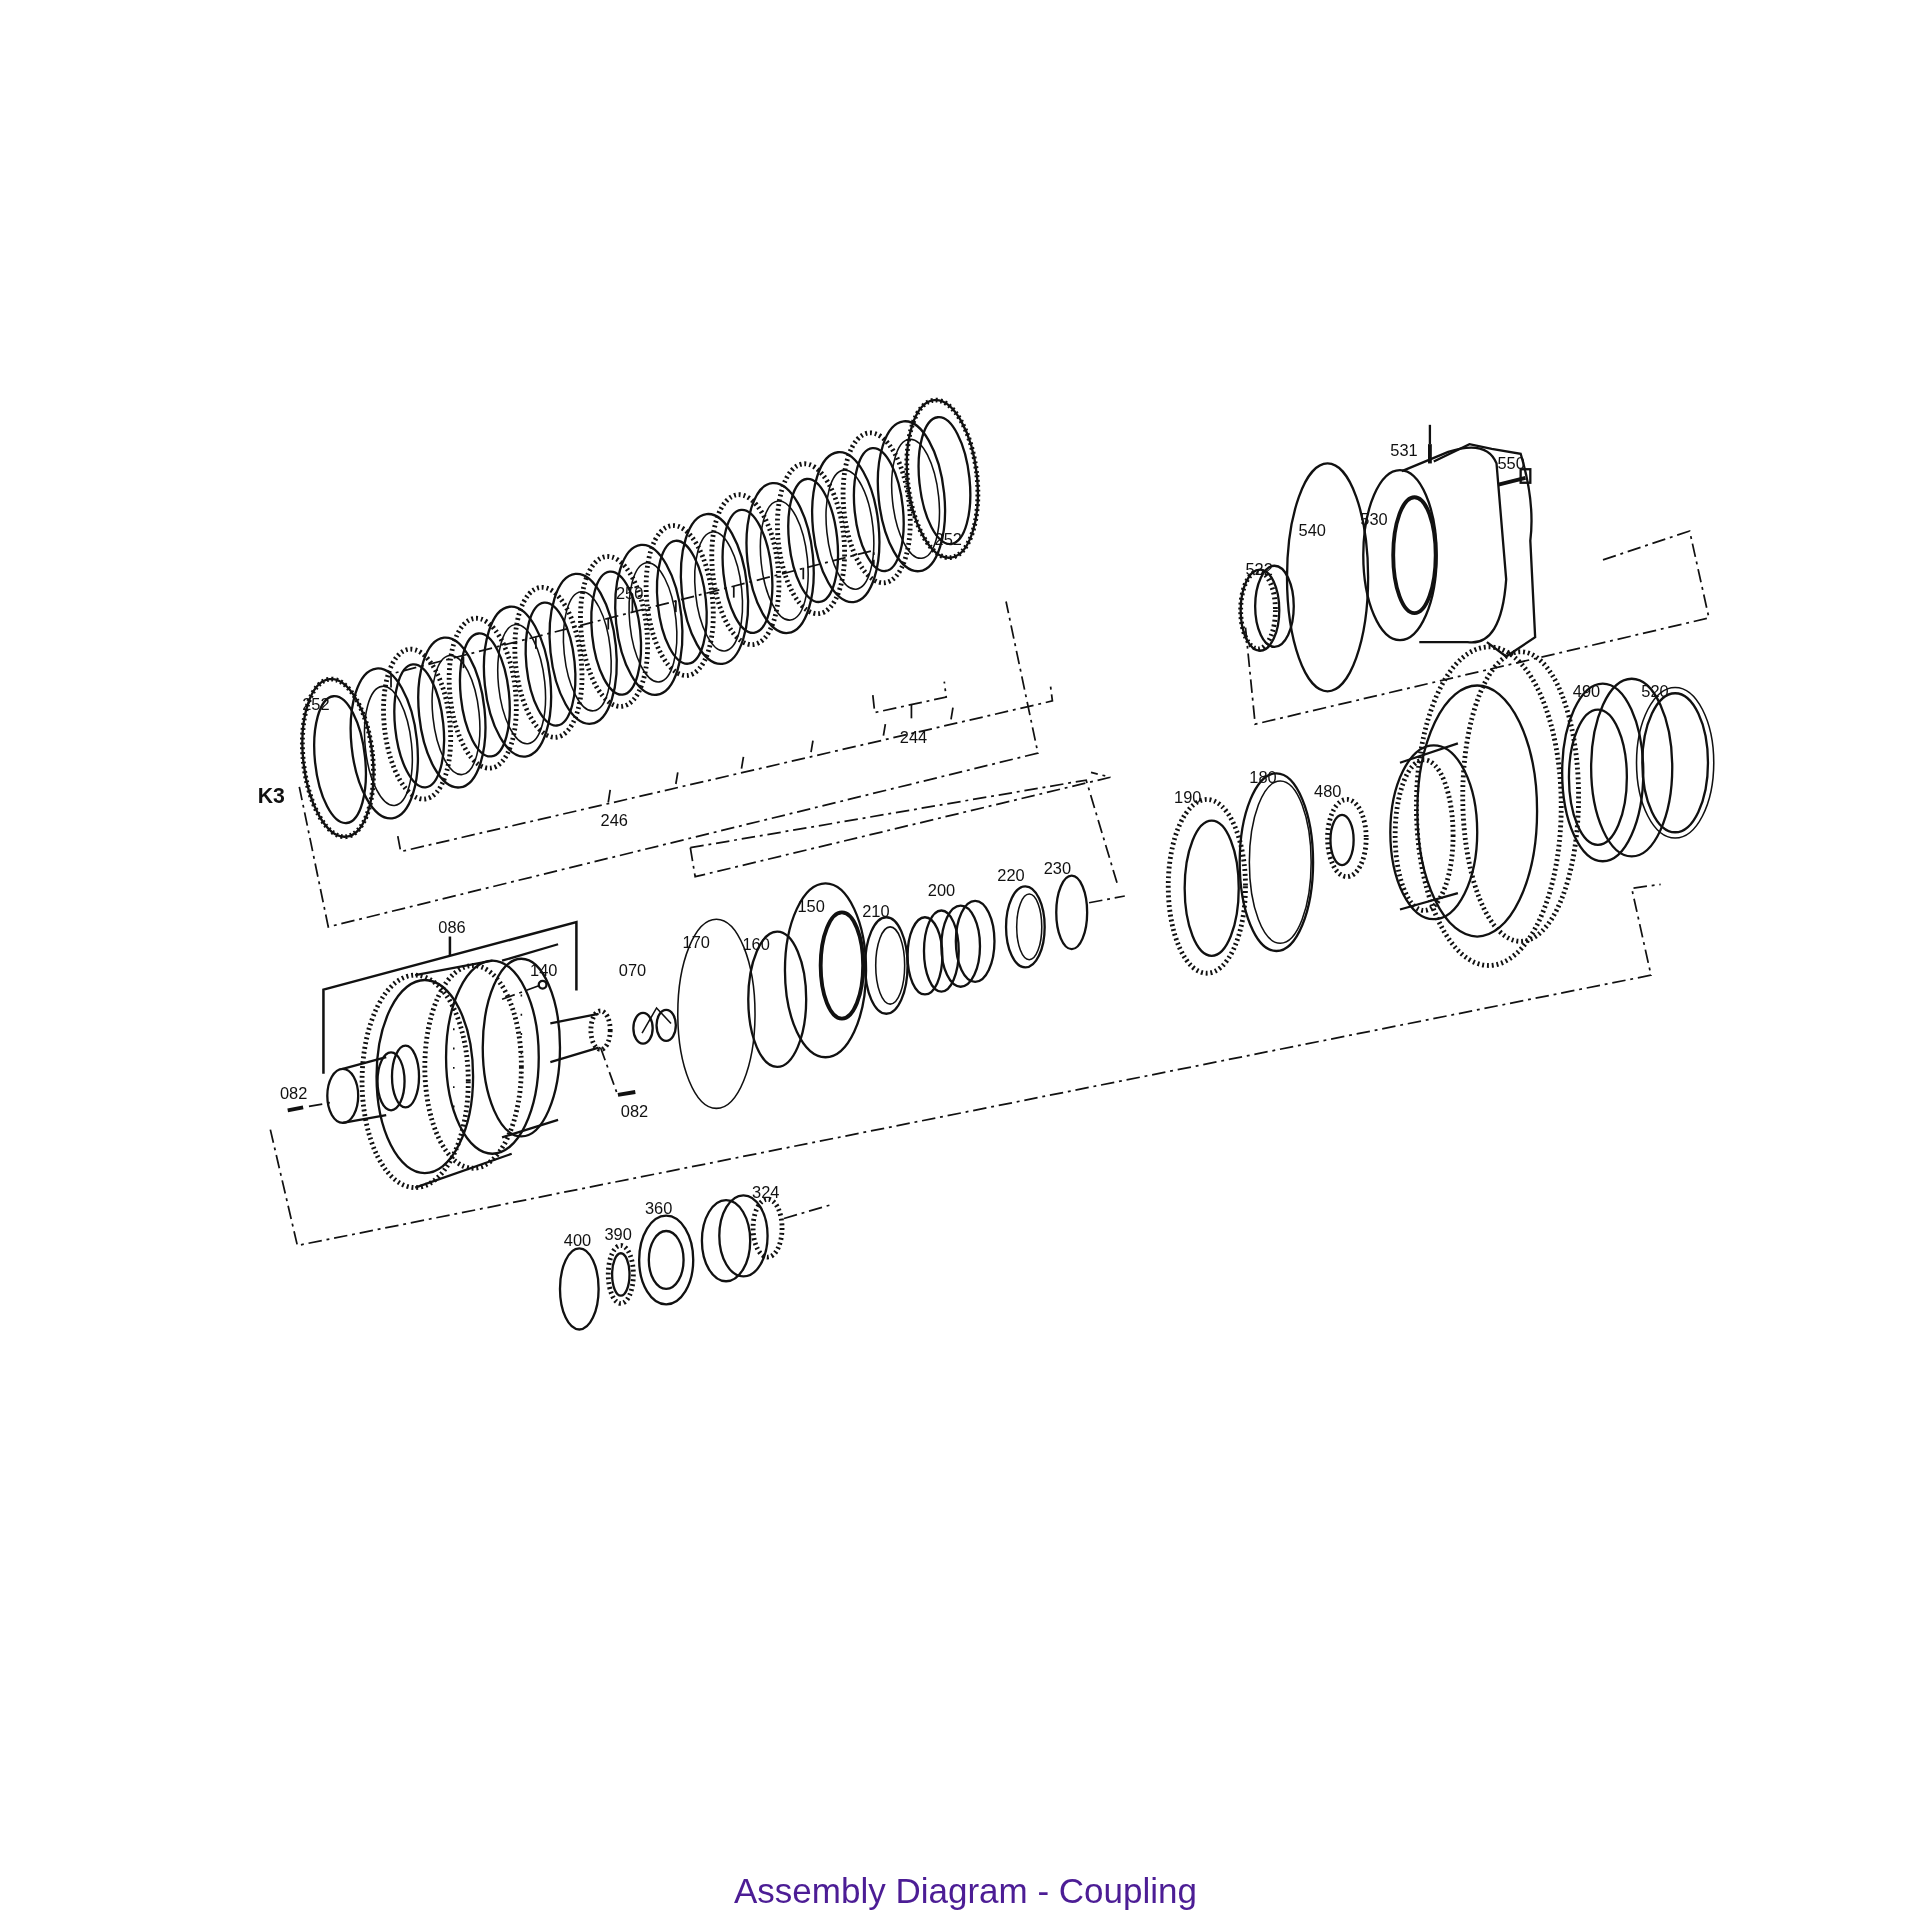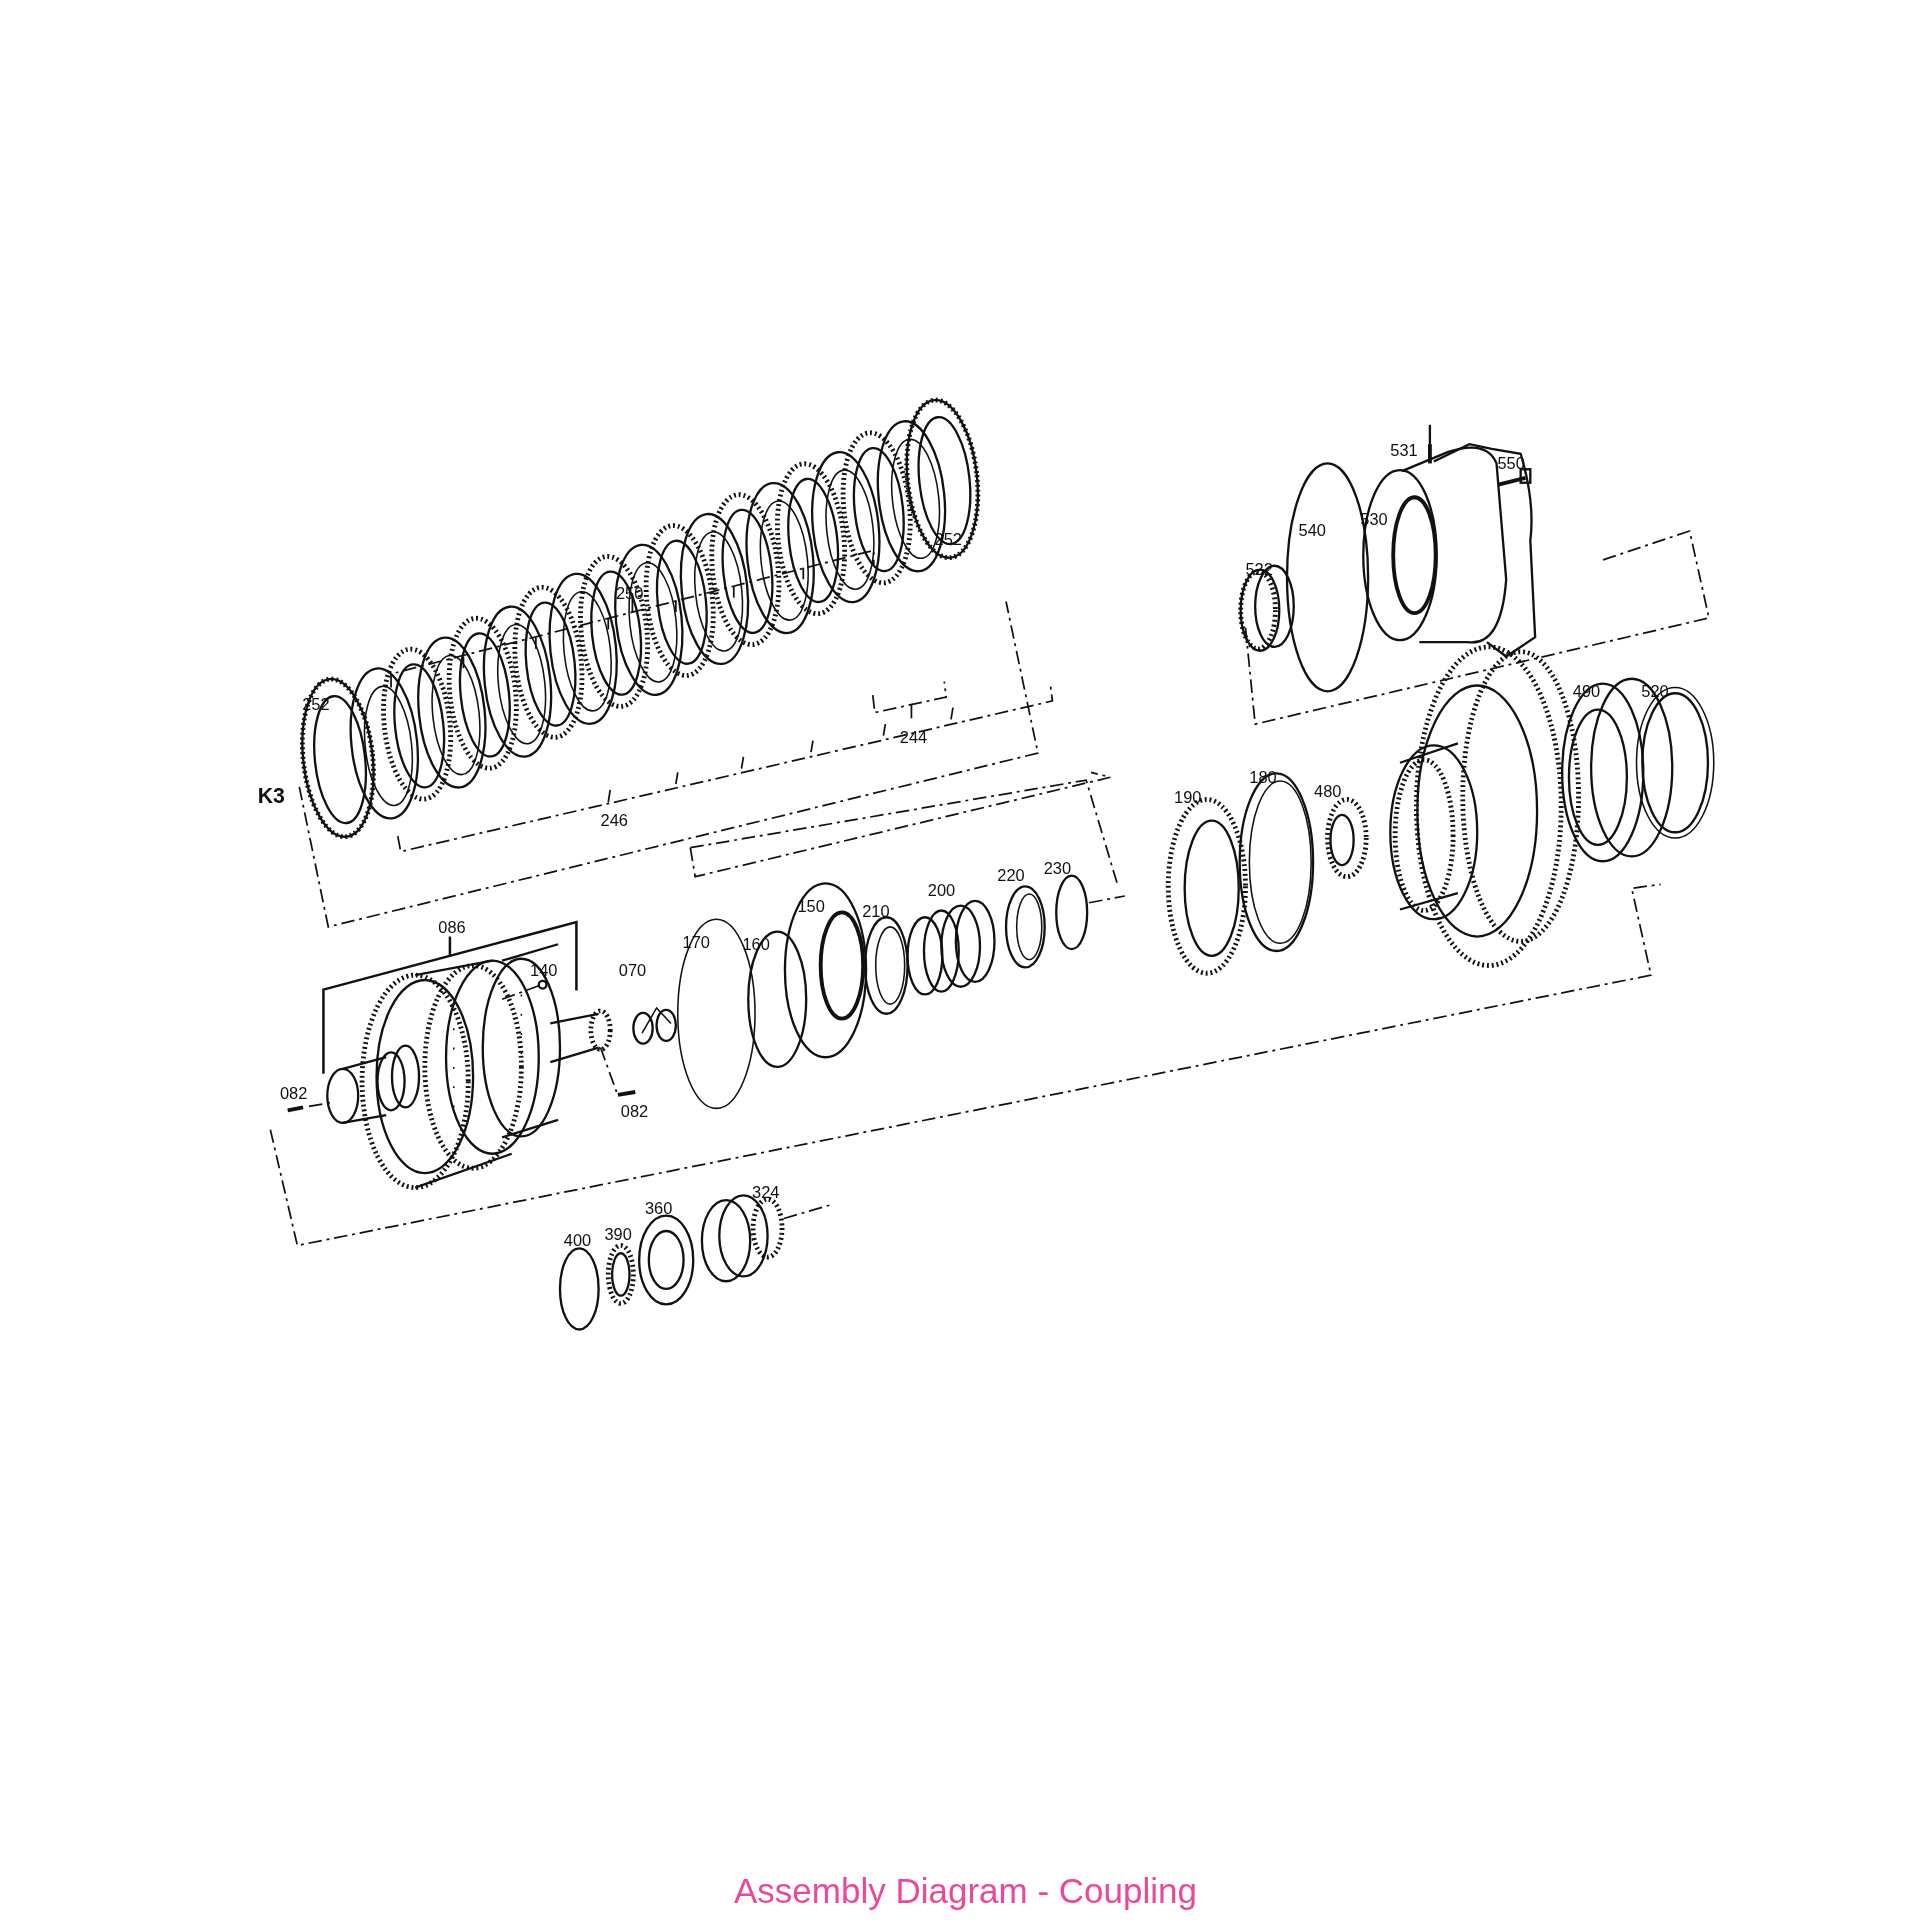"Assembly Diagram - Coupling" .caption { color: #ec4899 -> #4c1d95 }
